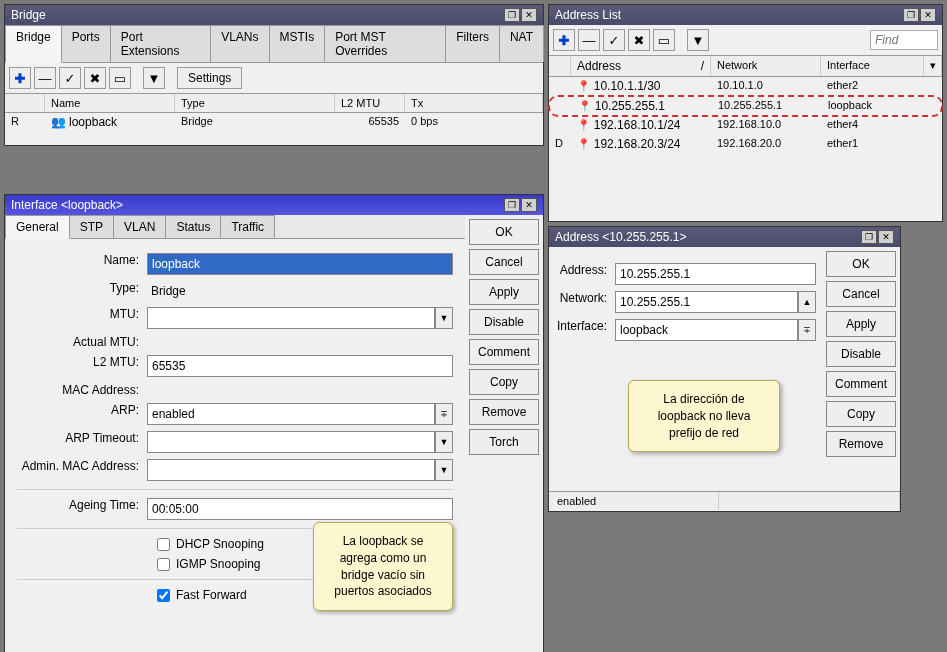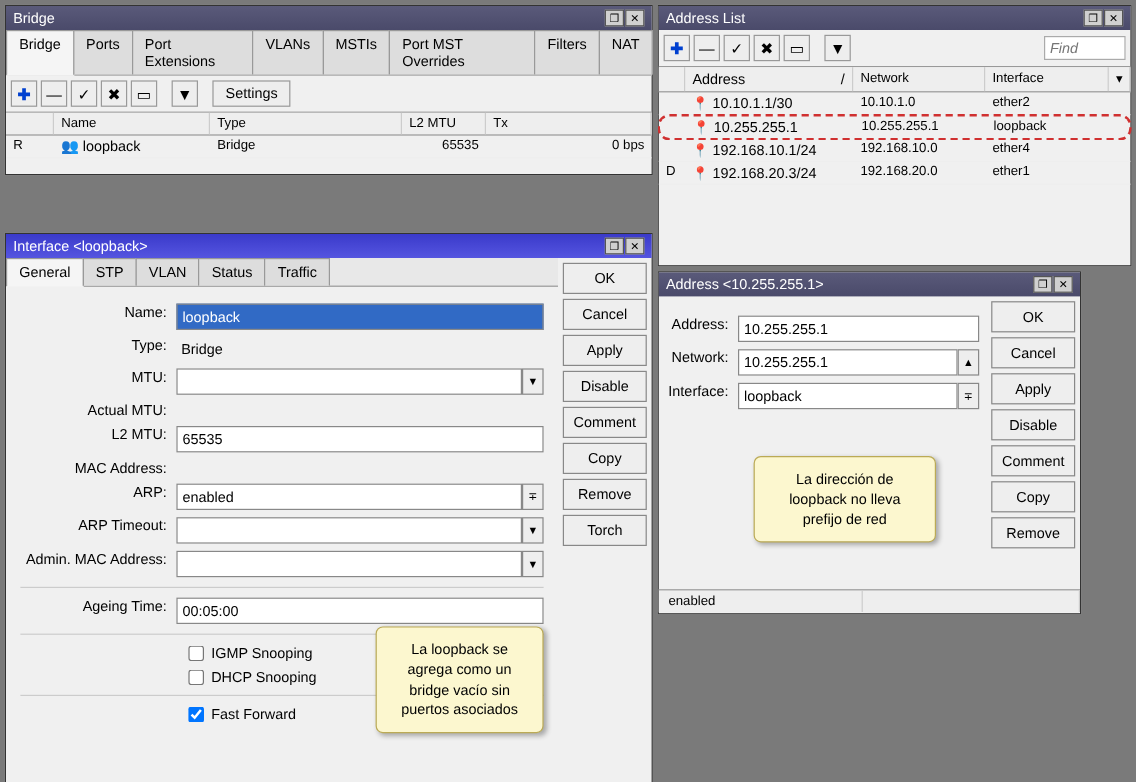"0 bps" div.col { text-align: right -> left }
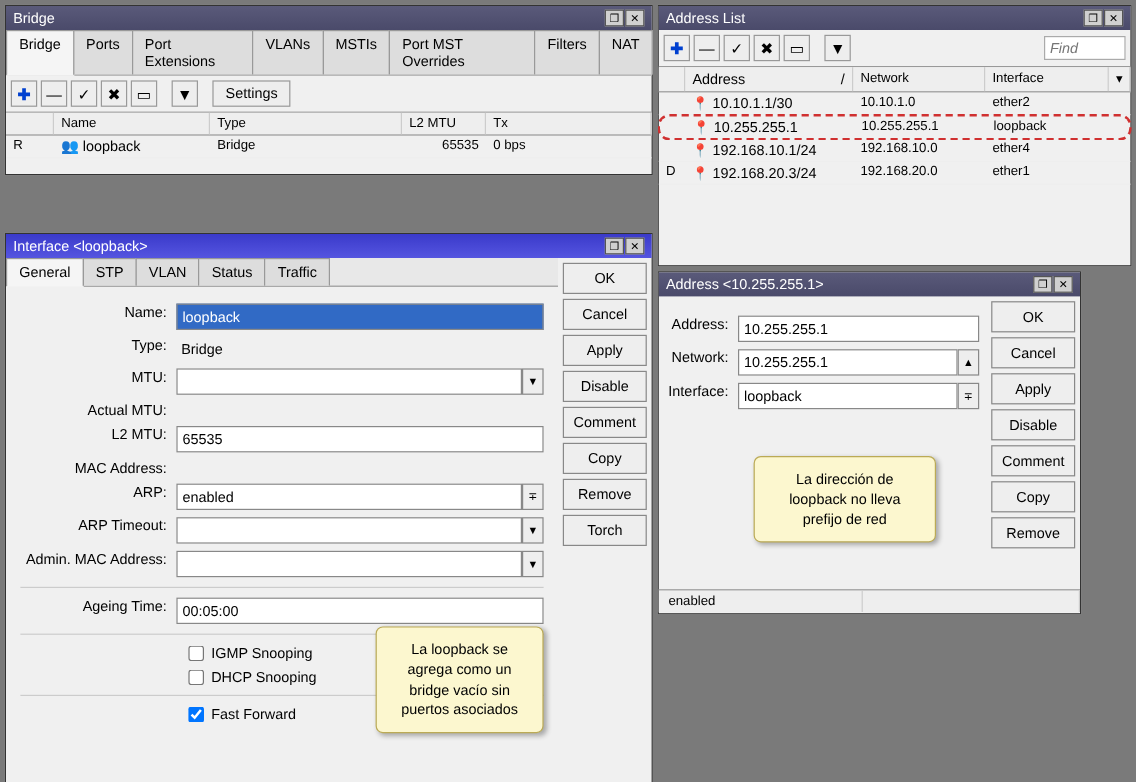"IGMP Snooping" div.chk-row { order: before "DHCP Snooping" -> after "DHCP Snooping" }
